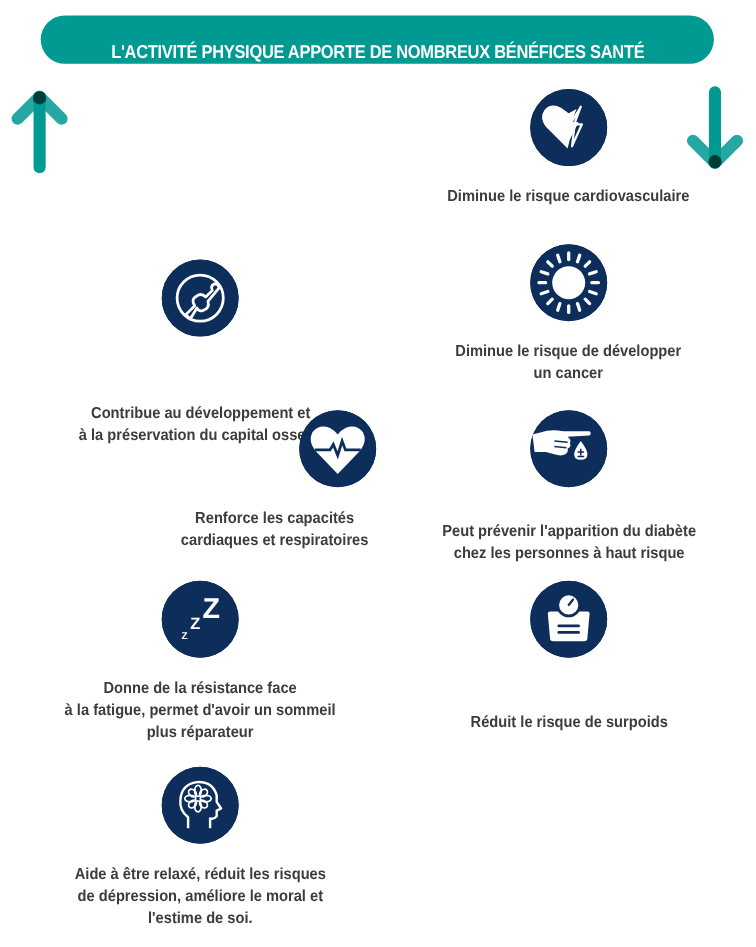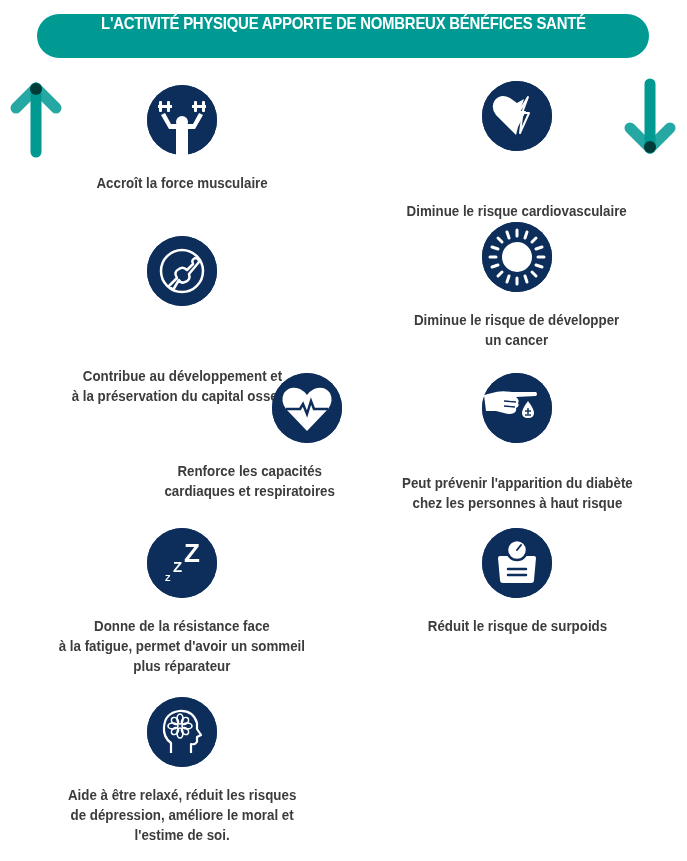"L'ACTIVITÉ PHYSIQUE APPORTE DE NOMBREUX" .banner { align-items: flex-start -> flex-end }
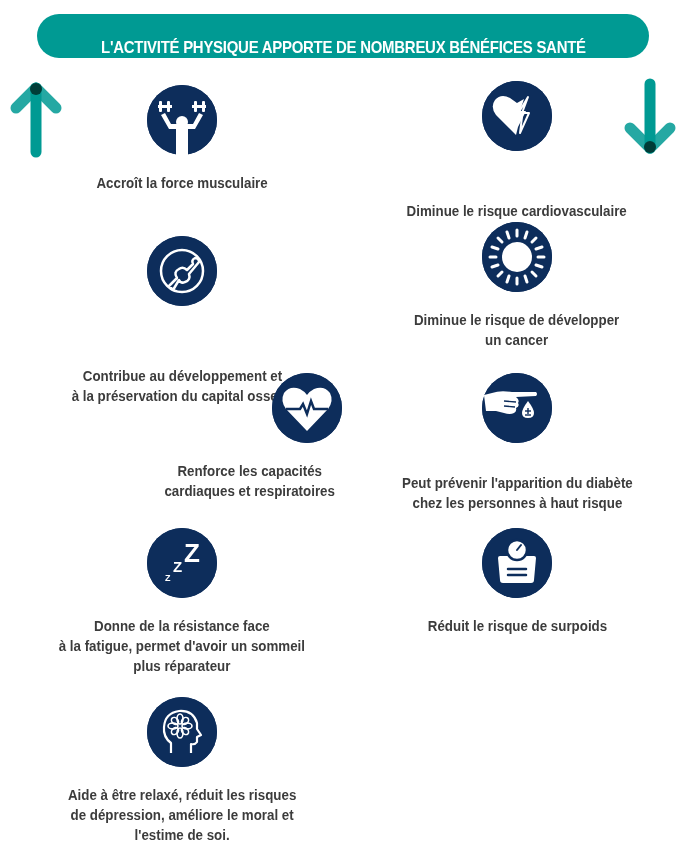"Accroît la force musculaire" div.item { html: <div> <div> <svg> <circle></circle> <circle></circle> <path></path> <rect></rect> <rect></rect> <rect></rect> <rect></rect> <rect></rect> <rect></rect> </svg> </div> <div>Accroît la force musculaire</div> </div> -> none }
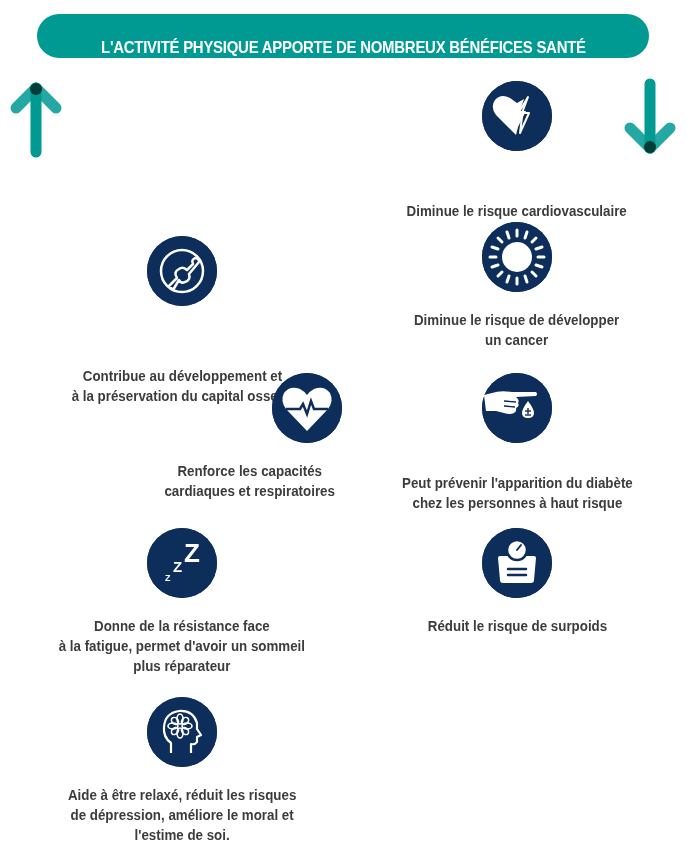"Diminue le risque cardiovasculaire" div.item { gap: 32px -> none }
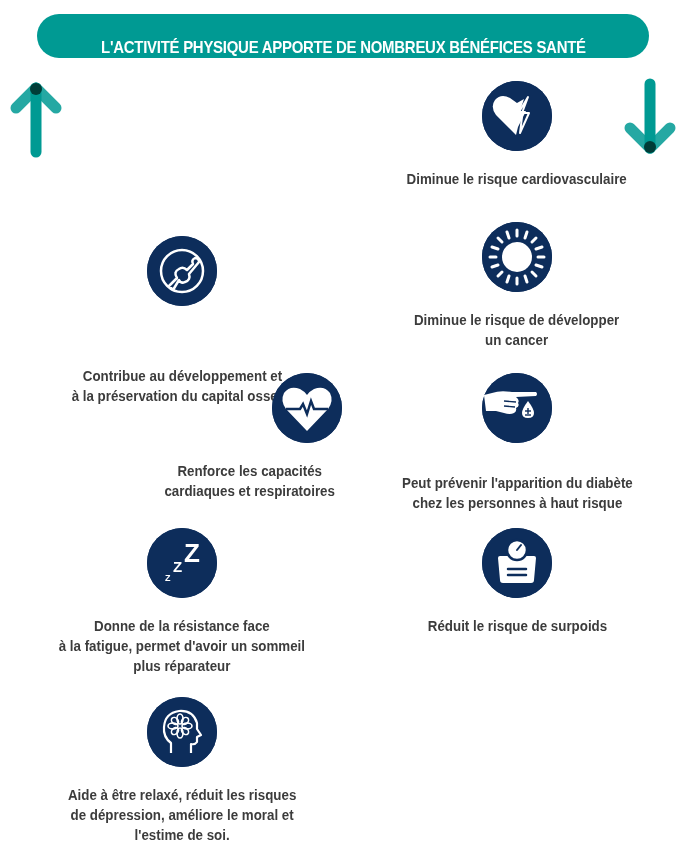"Réduit le risque de surpoids" div.item { gap: none -> 31px }
